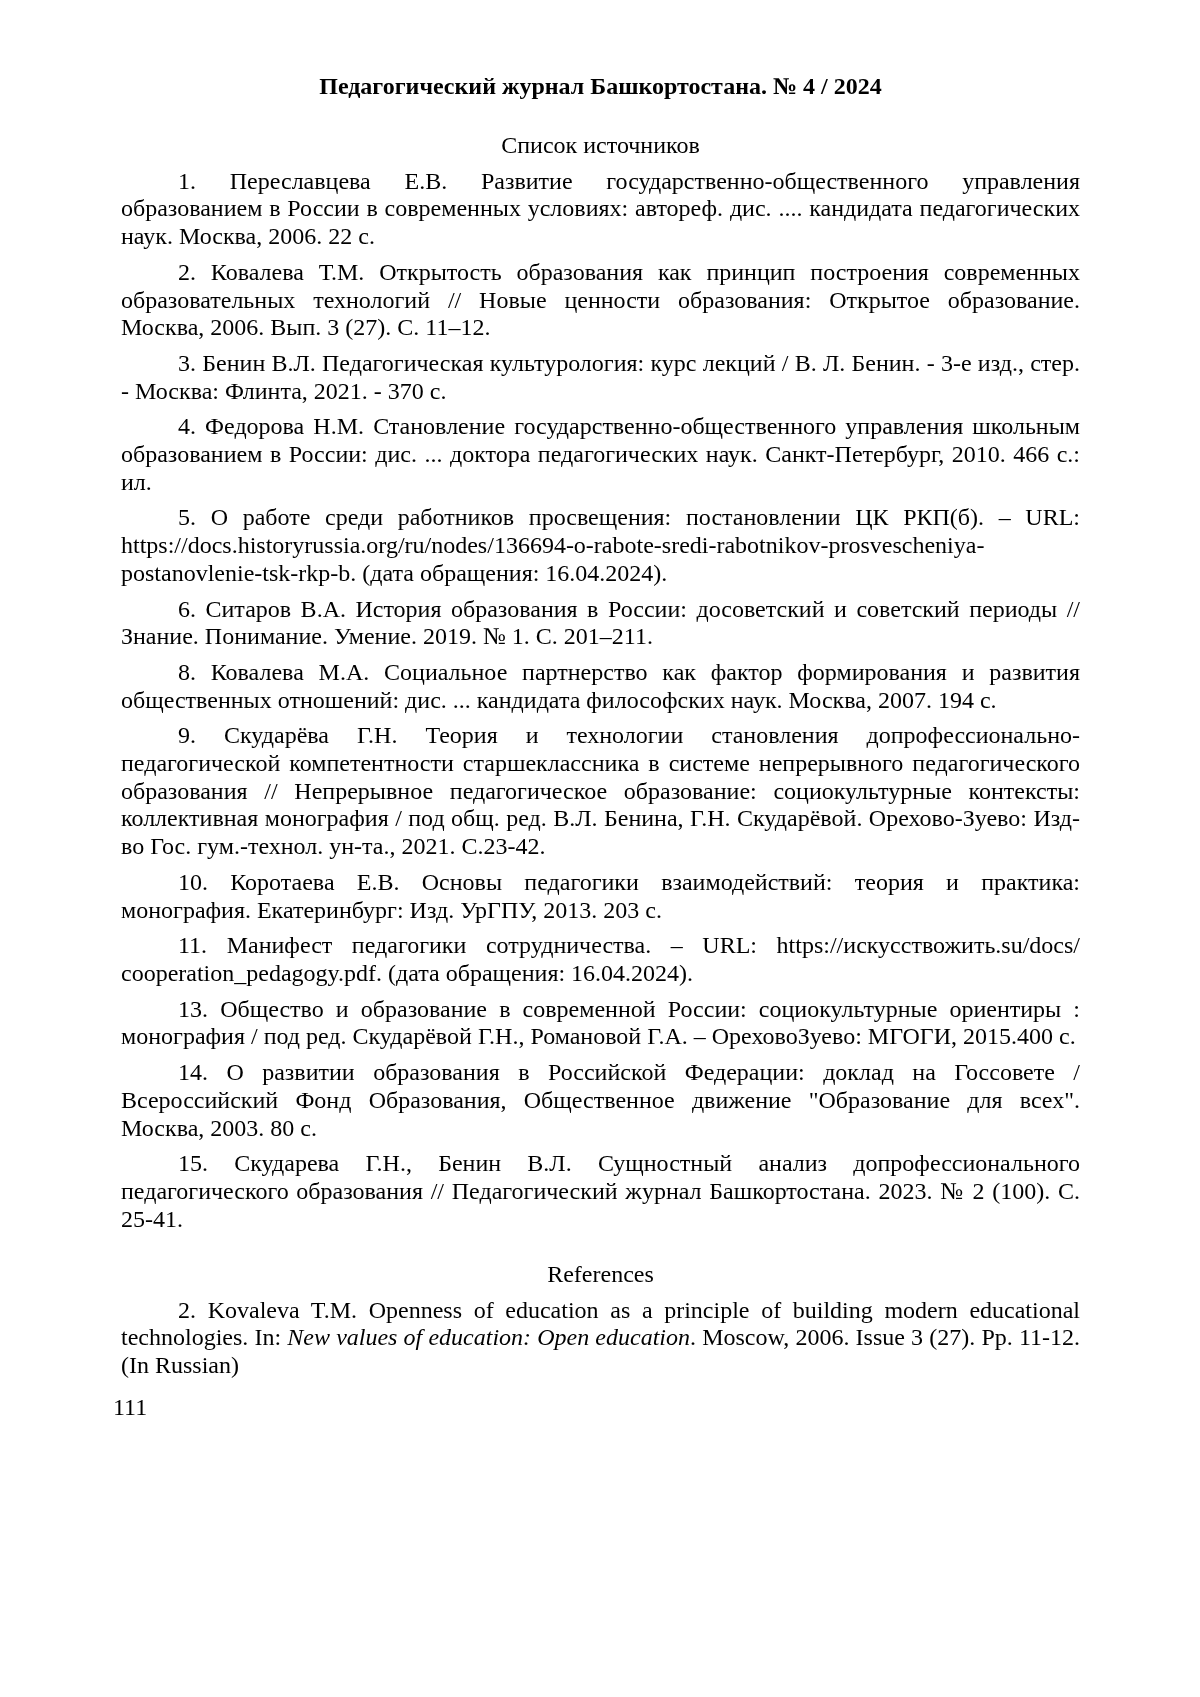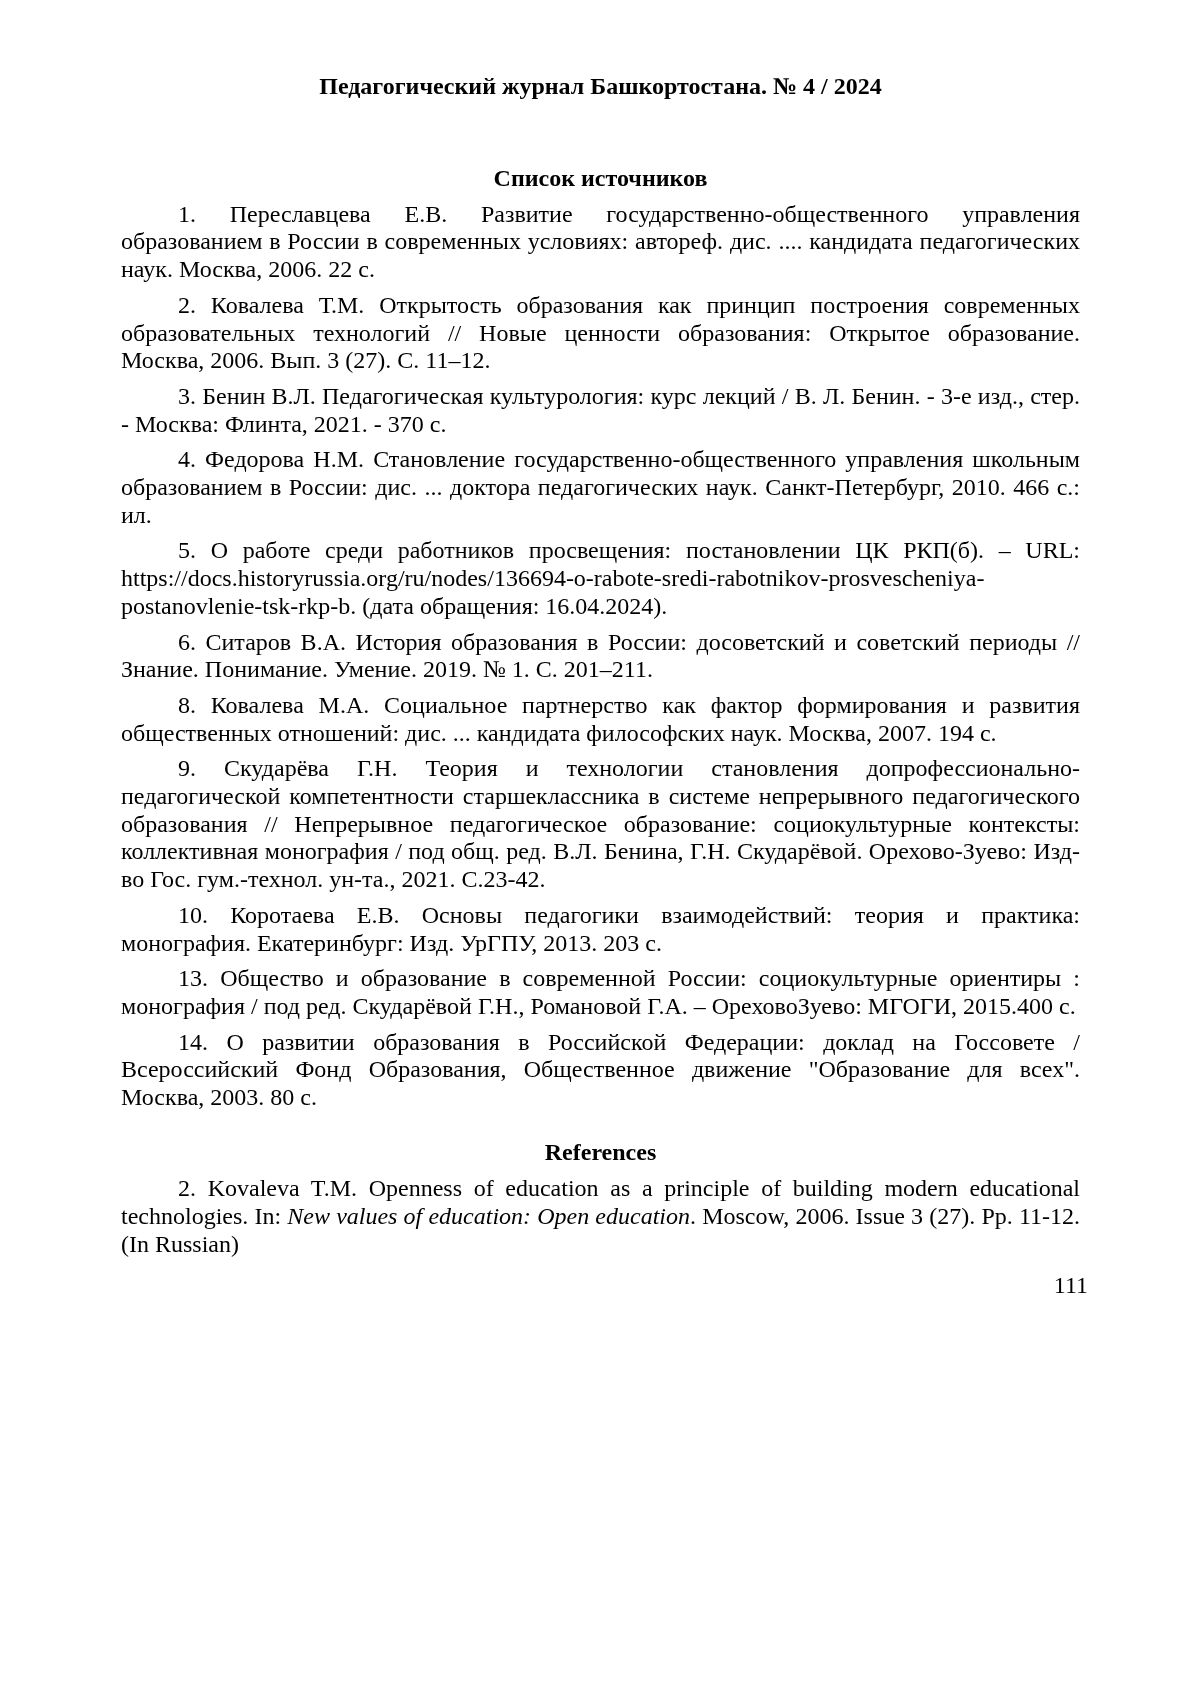"Список источников" .section-title { font-weight: bold -> normal; margin: 65px 0 0 0 -> 32px 0 0 0 }
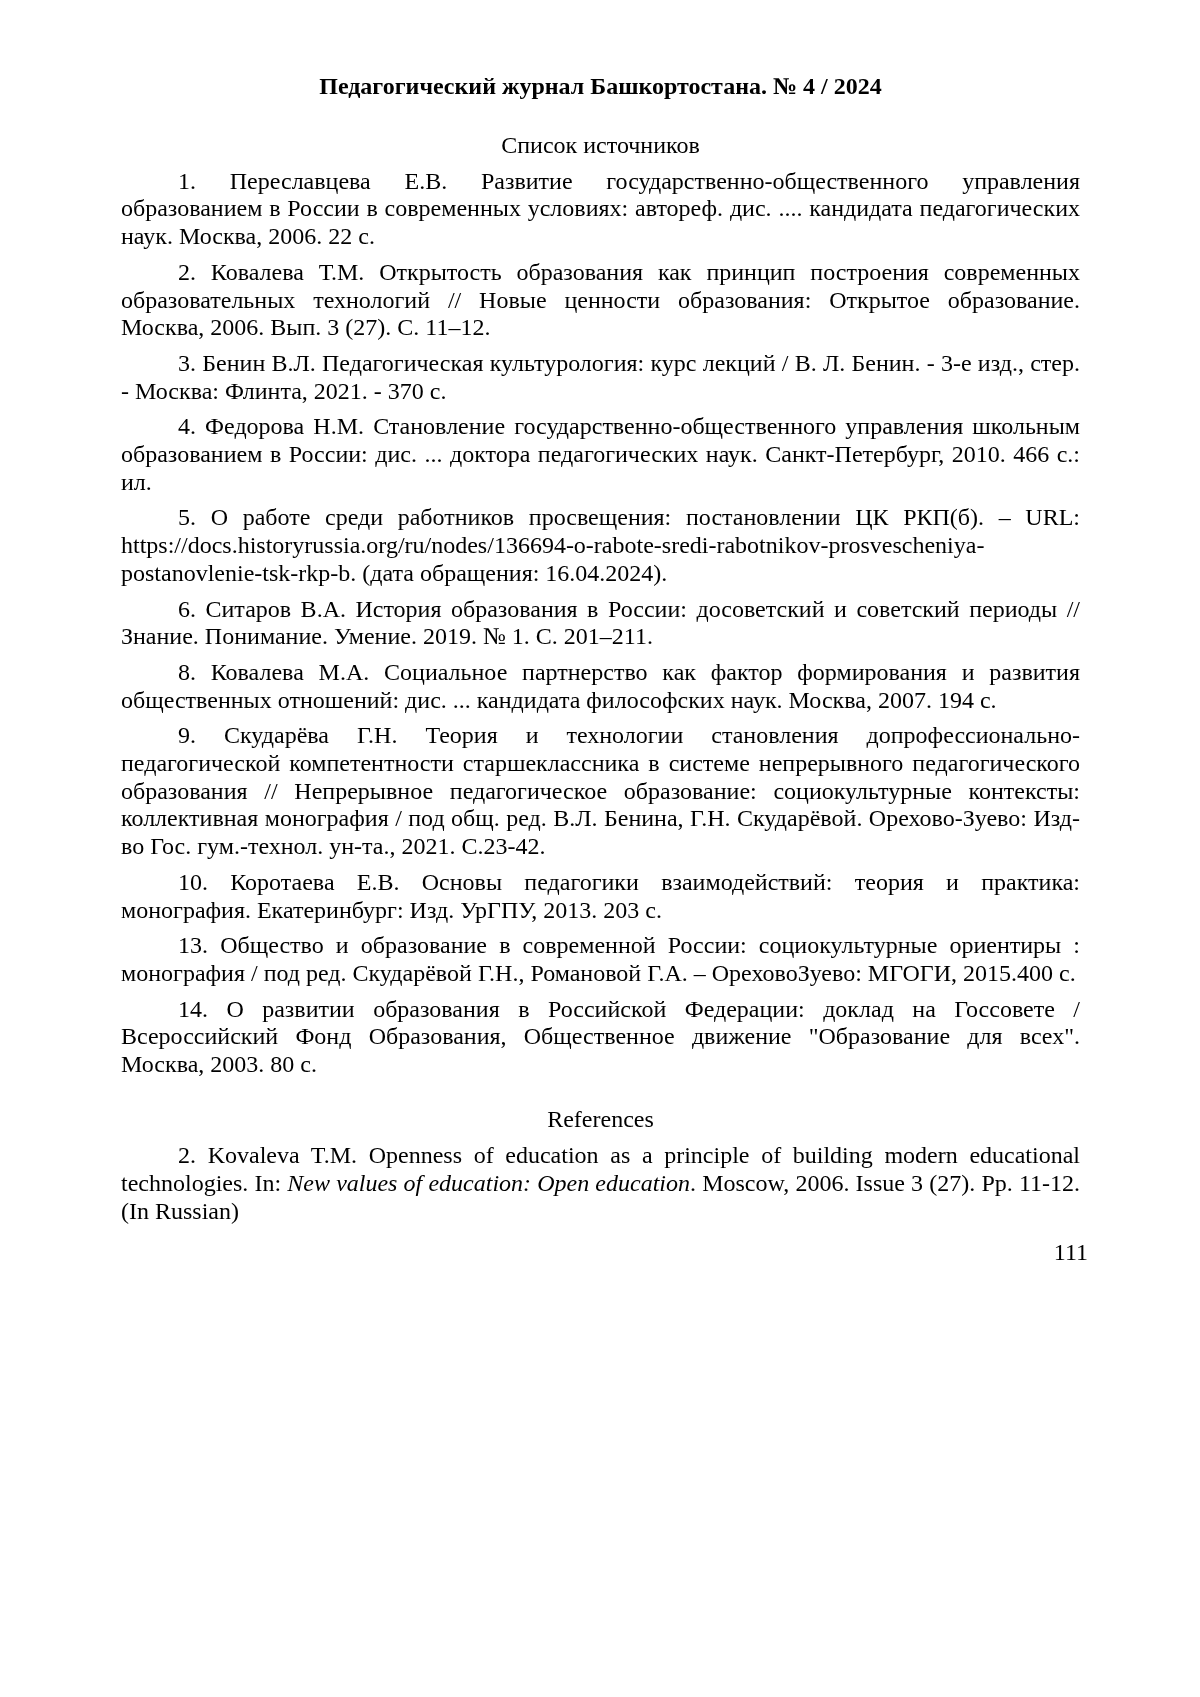"11. Манифест педагогики сотрудничества." p.ref { html: none -> <p>11. Манифест педагогики сотрудничества. – URL: https://искусствожить.su/docs/ cooperation_pedagogy.pdf. (дата обращения: 16.04.2024).</p> }
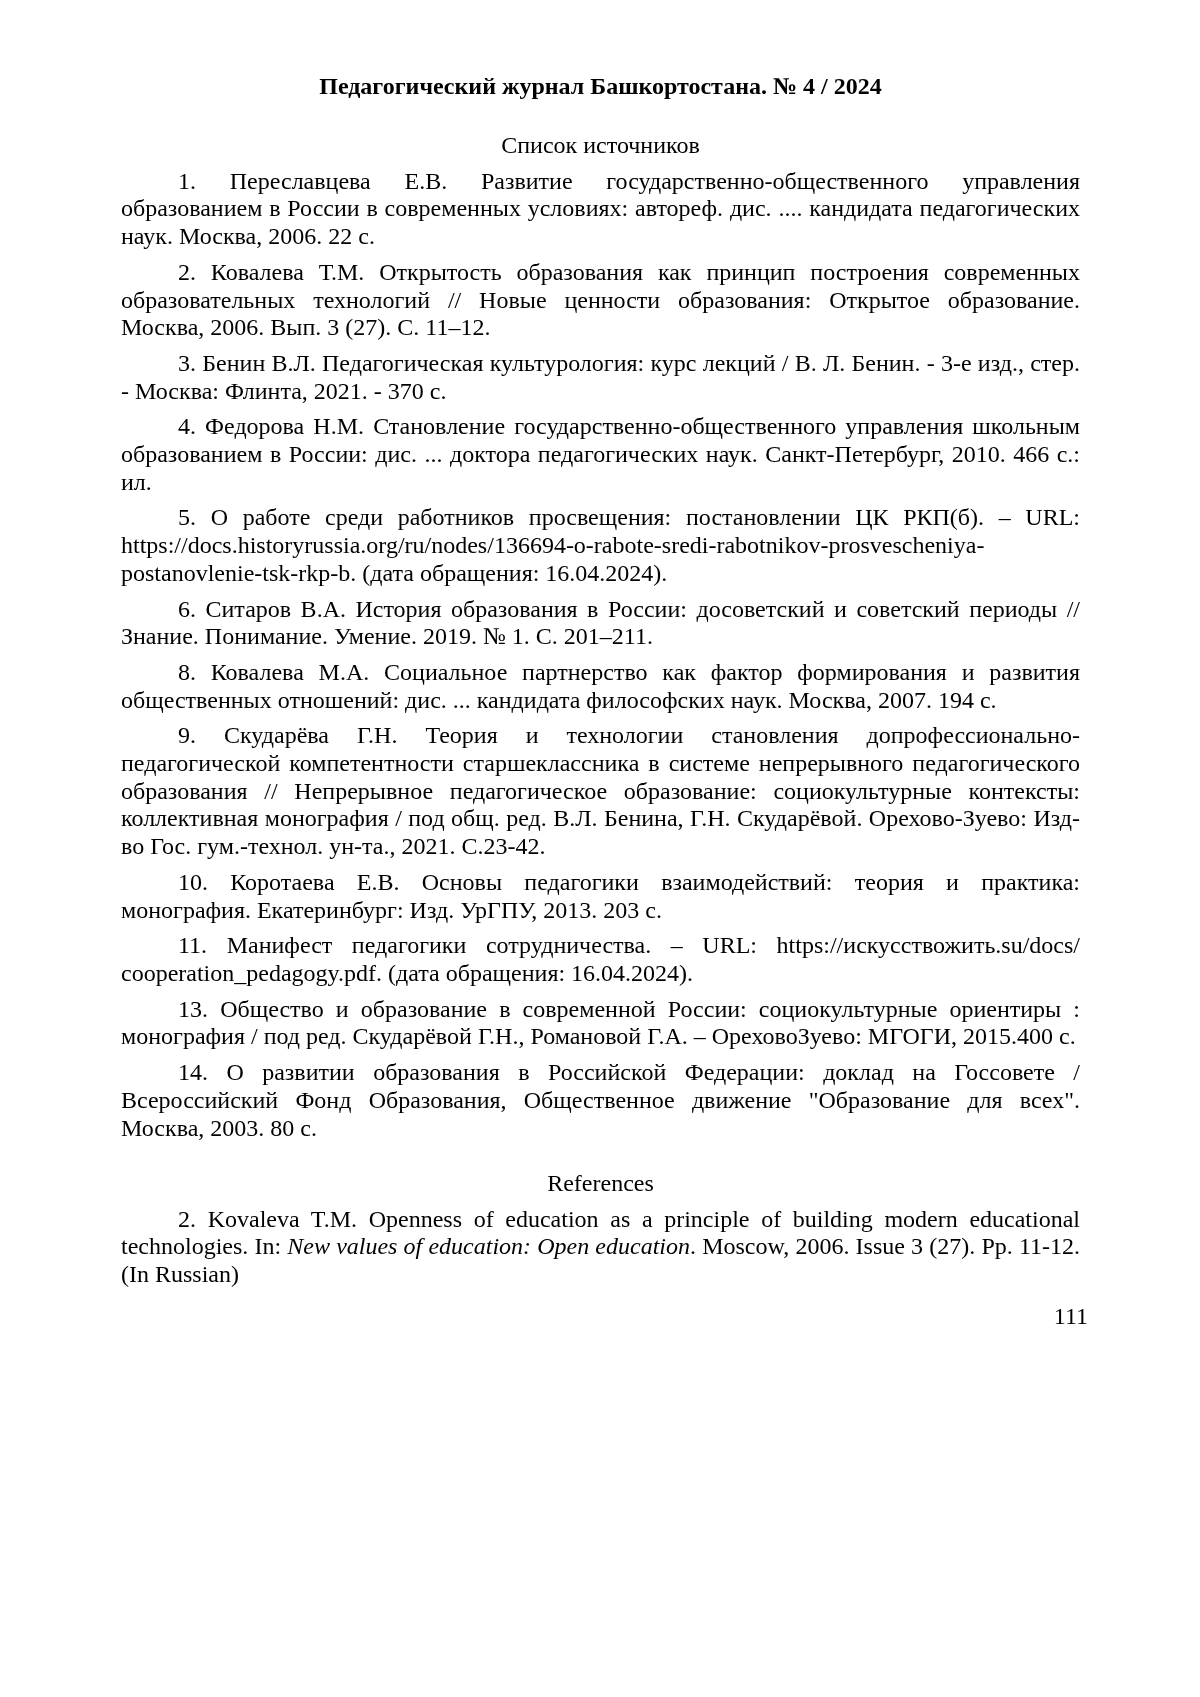"15. Скударева Г.Н., Бенин В.Л." p.ref { html: none -> <p>15. Скударева Г.Н., Бенин В.Л. Сущностный анализ допрофессионального педагогического образования // Педагогический журнал Башкортостана. 2023. № 2 (100). С. 25-41.</p> }
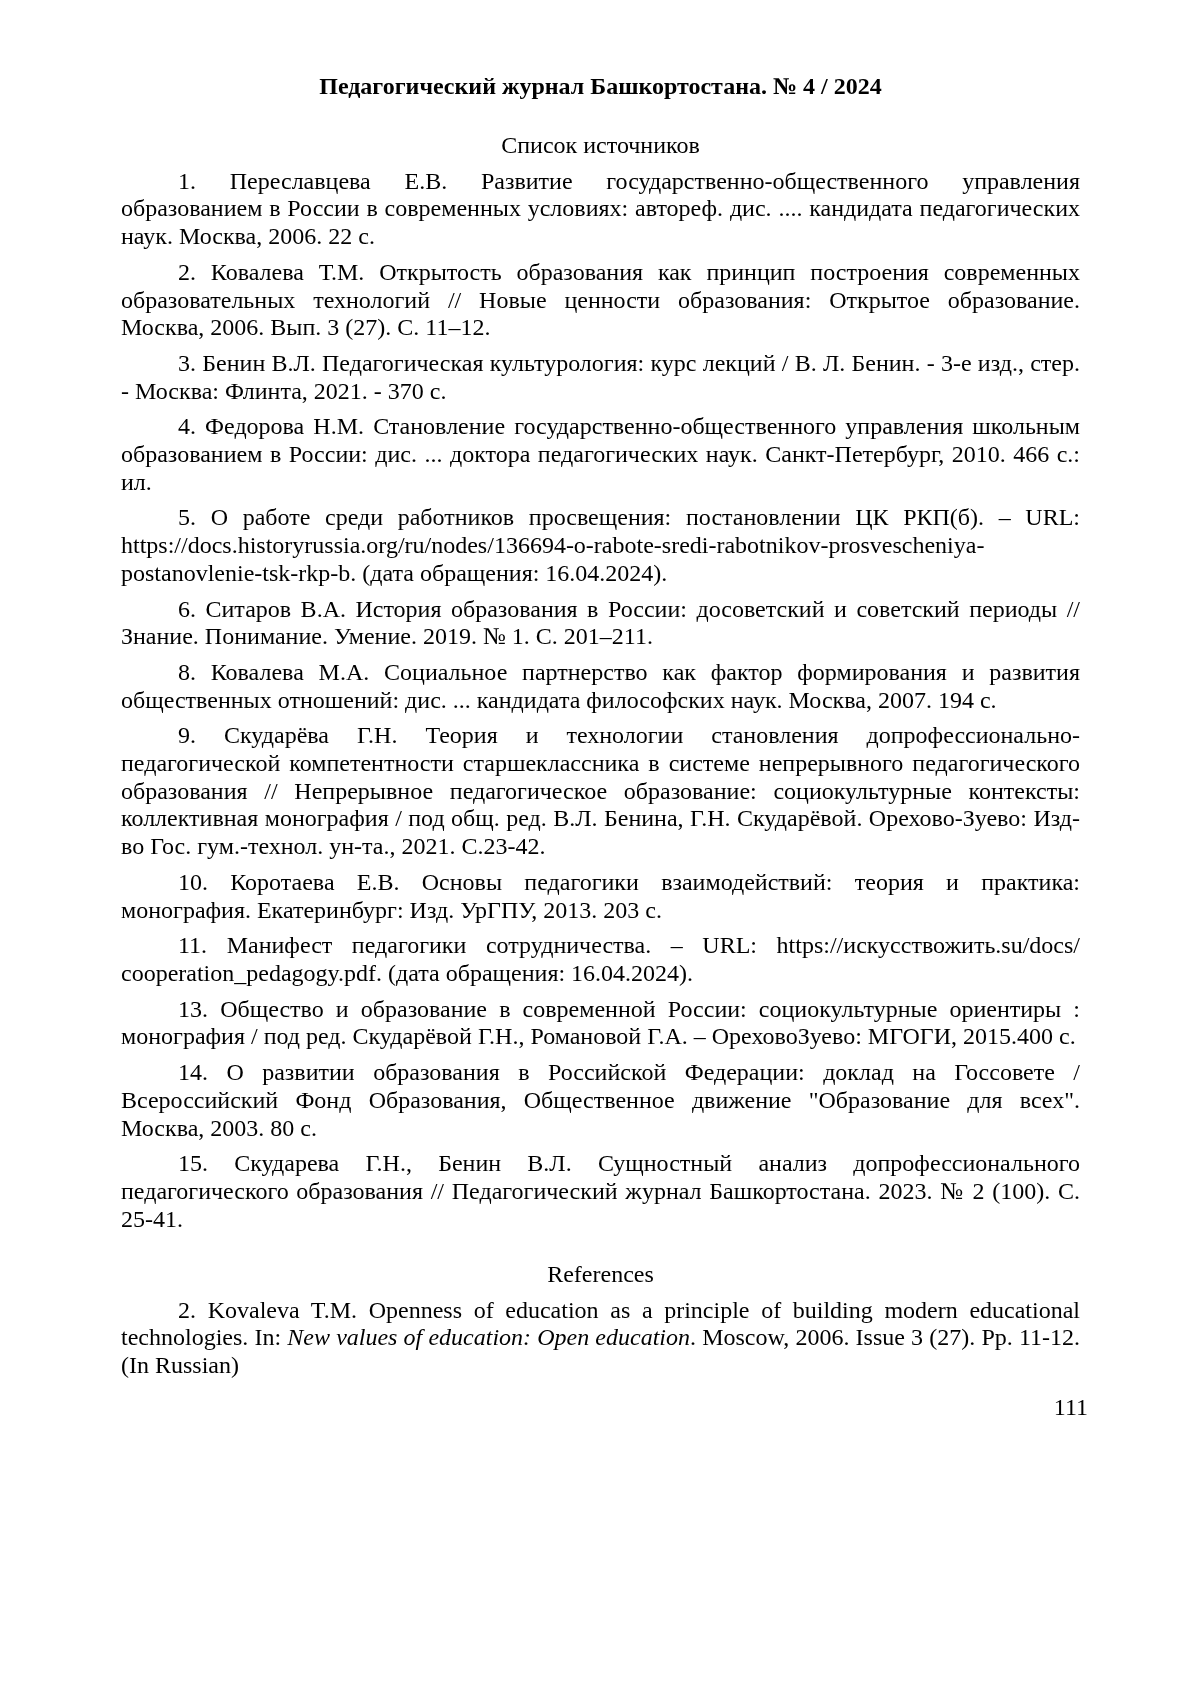"111" .page-number { text-align: right -> left }
